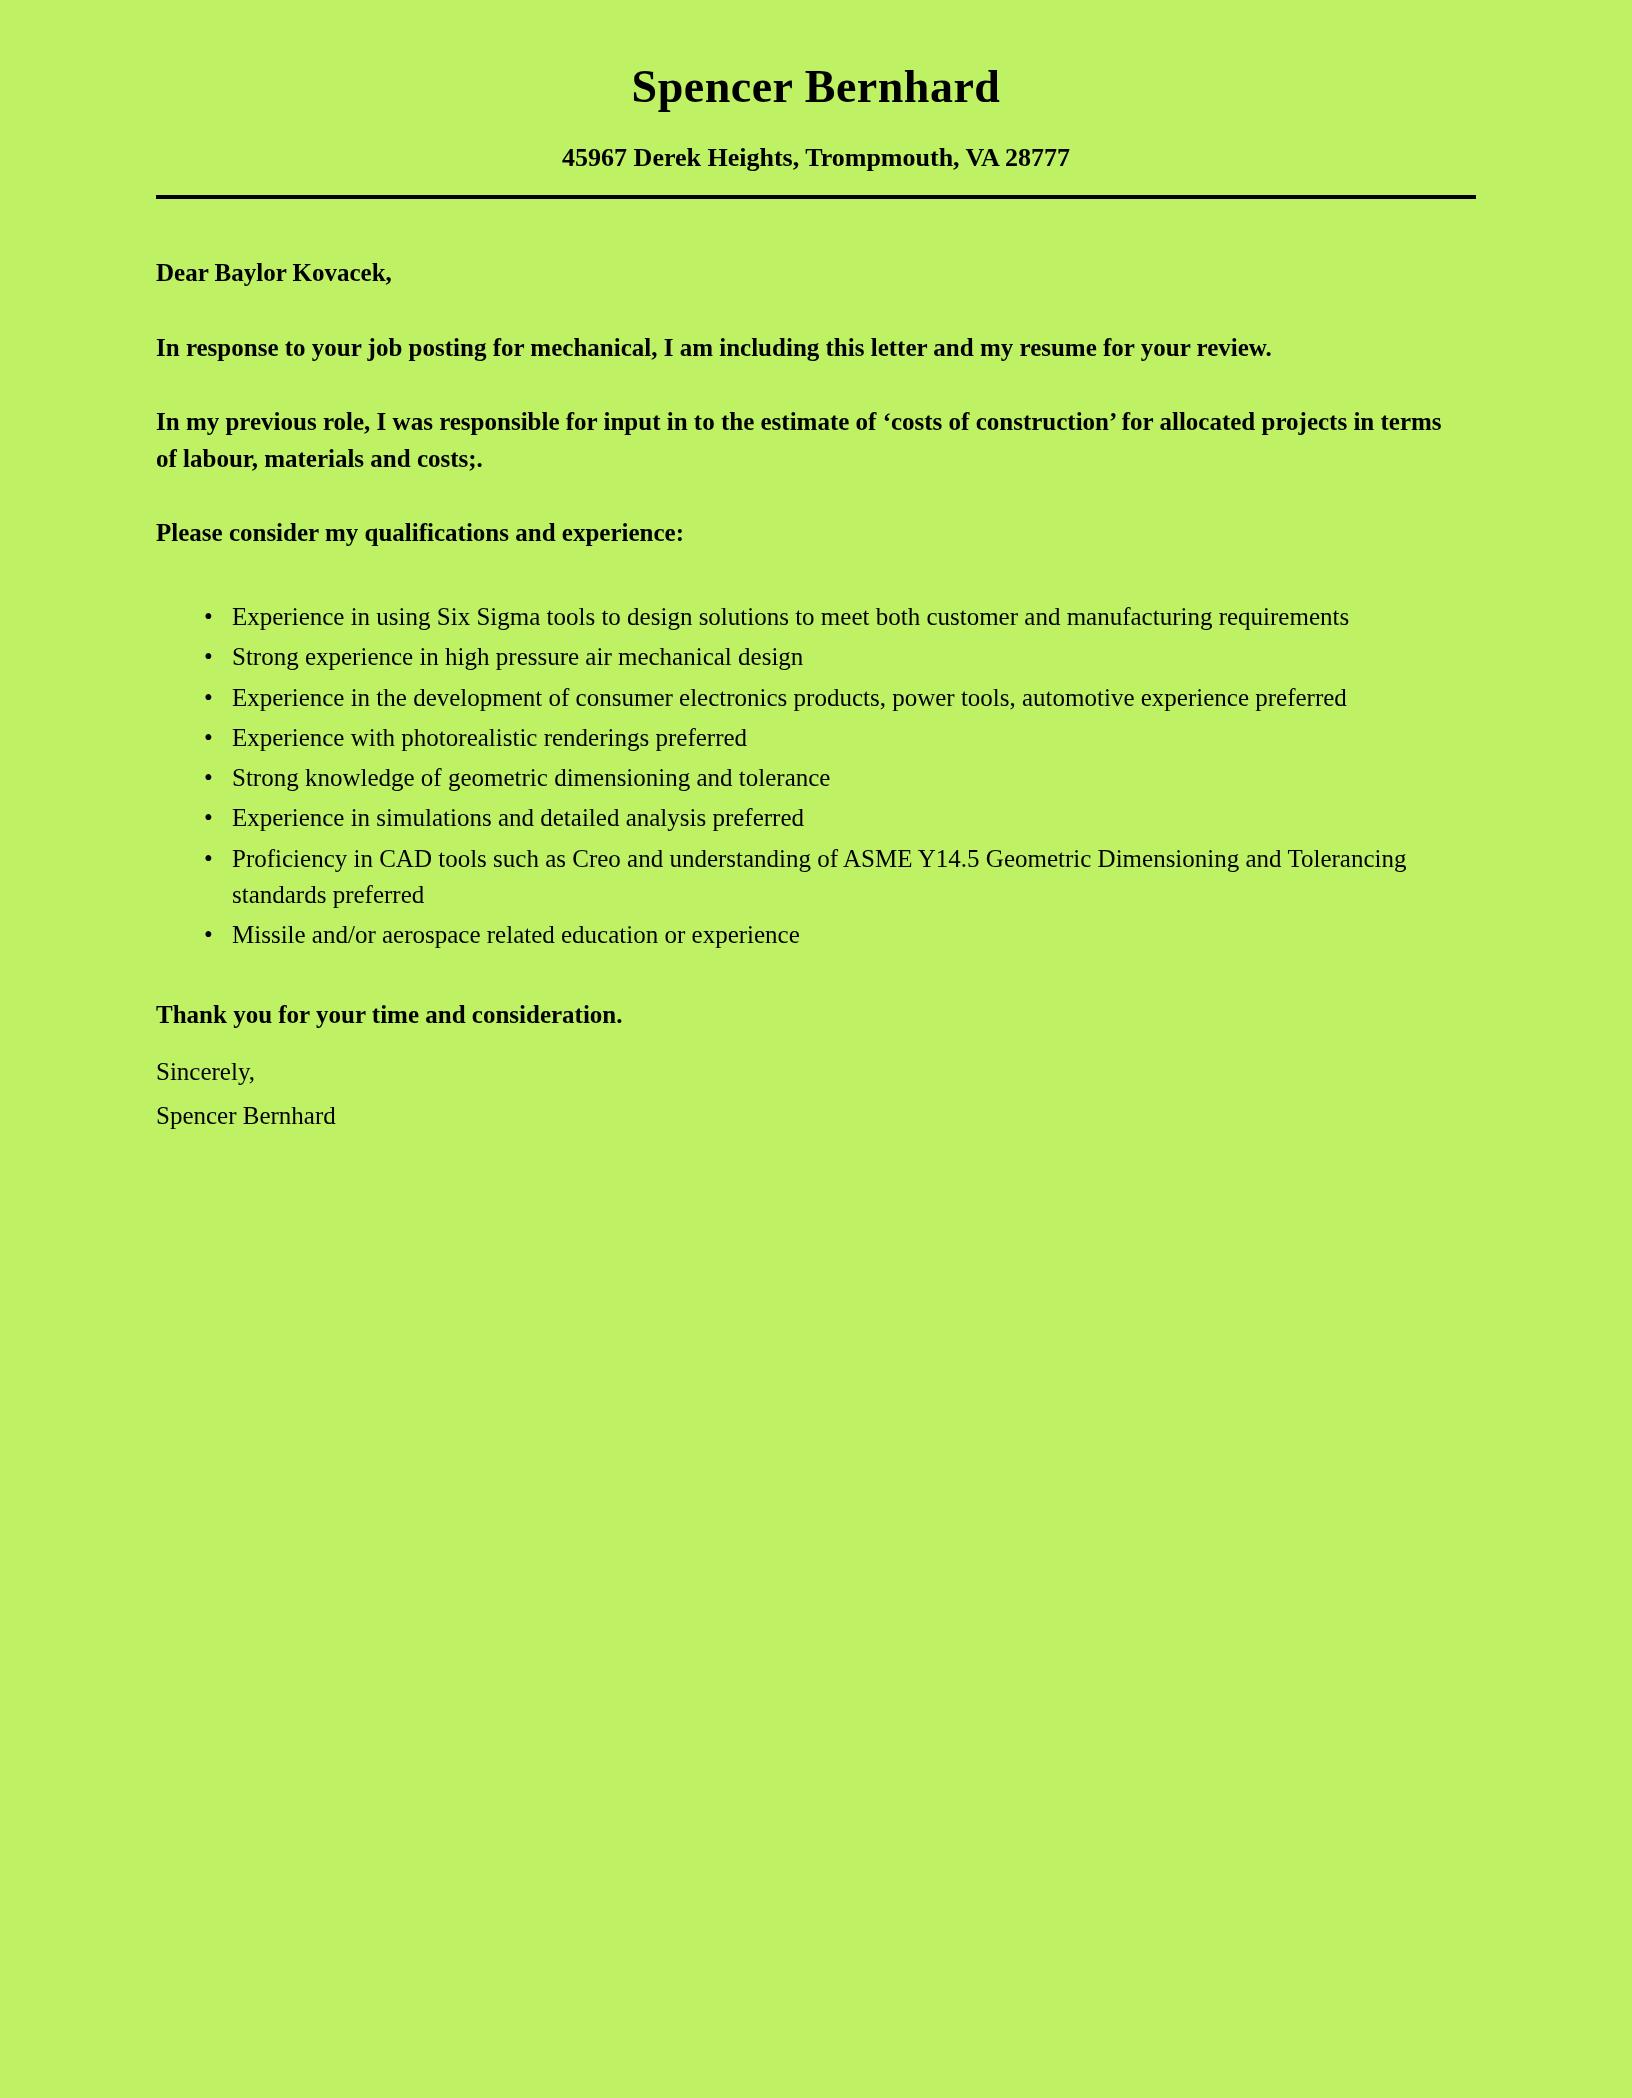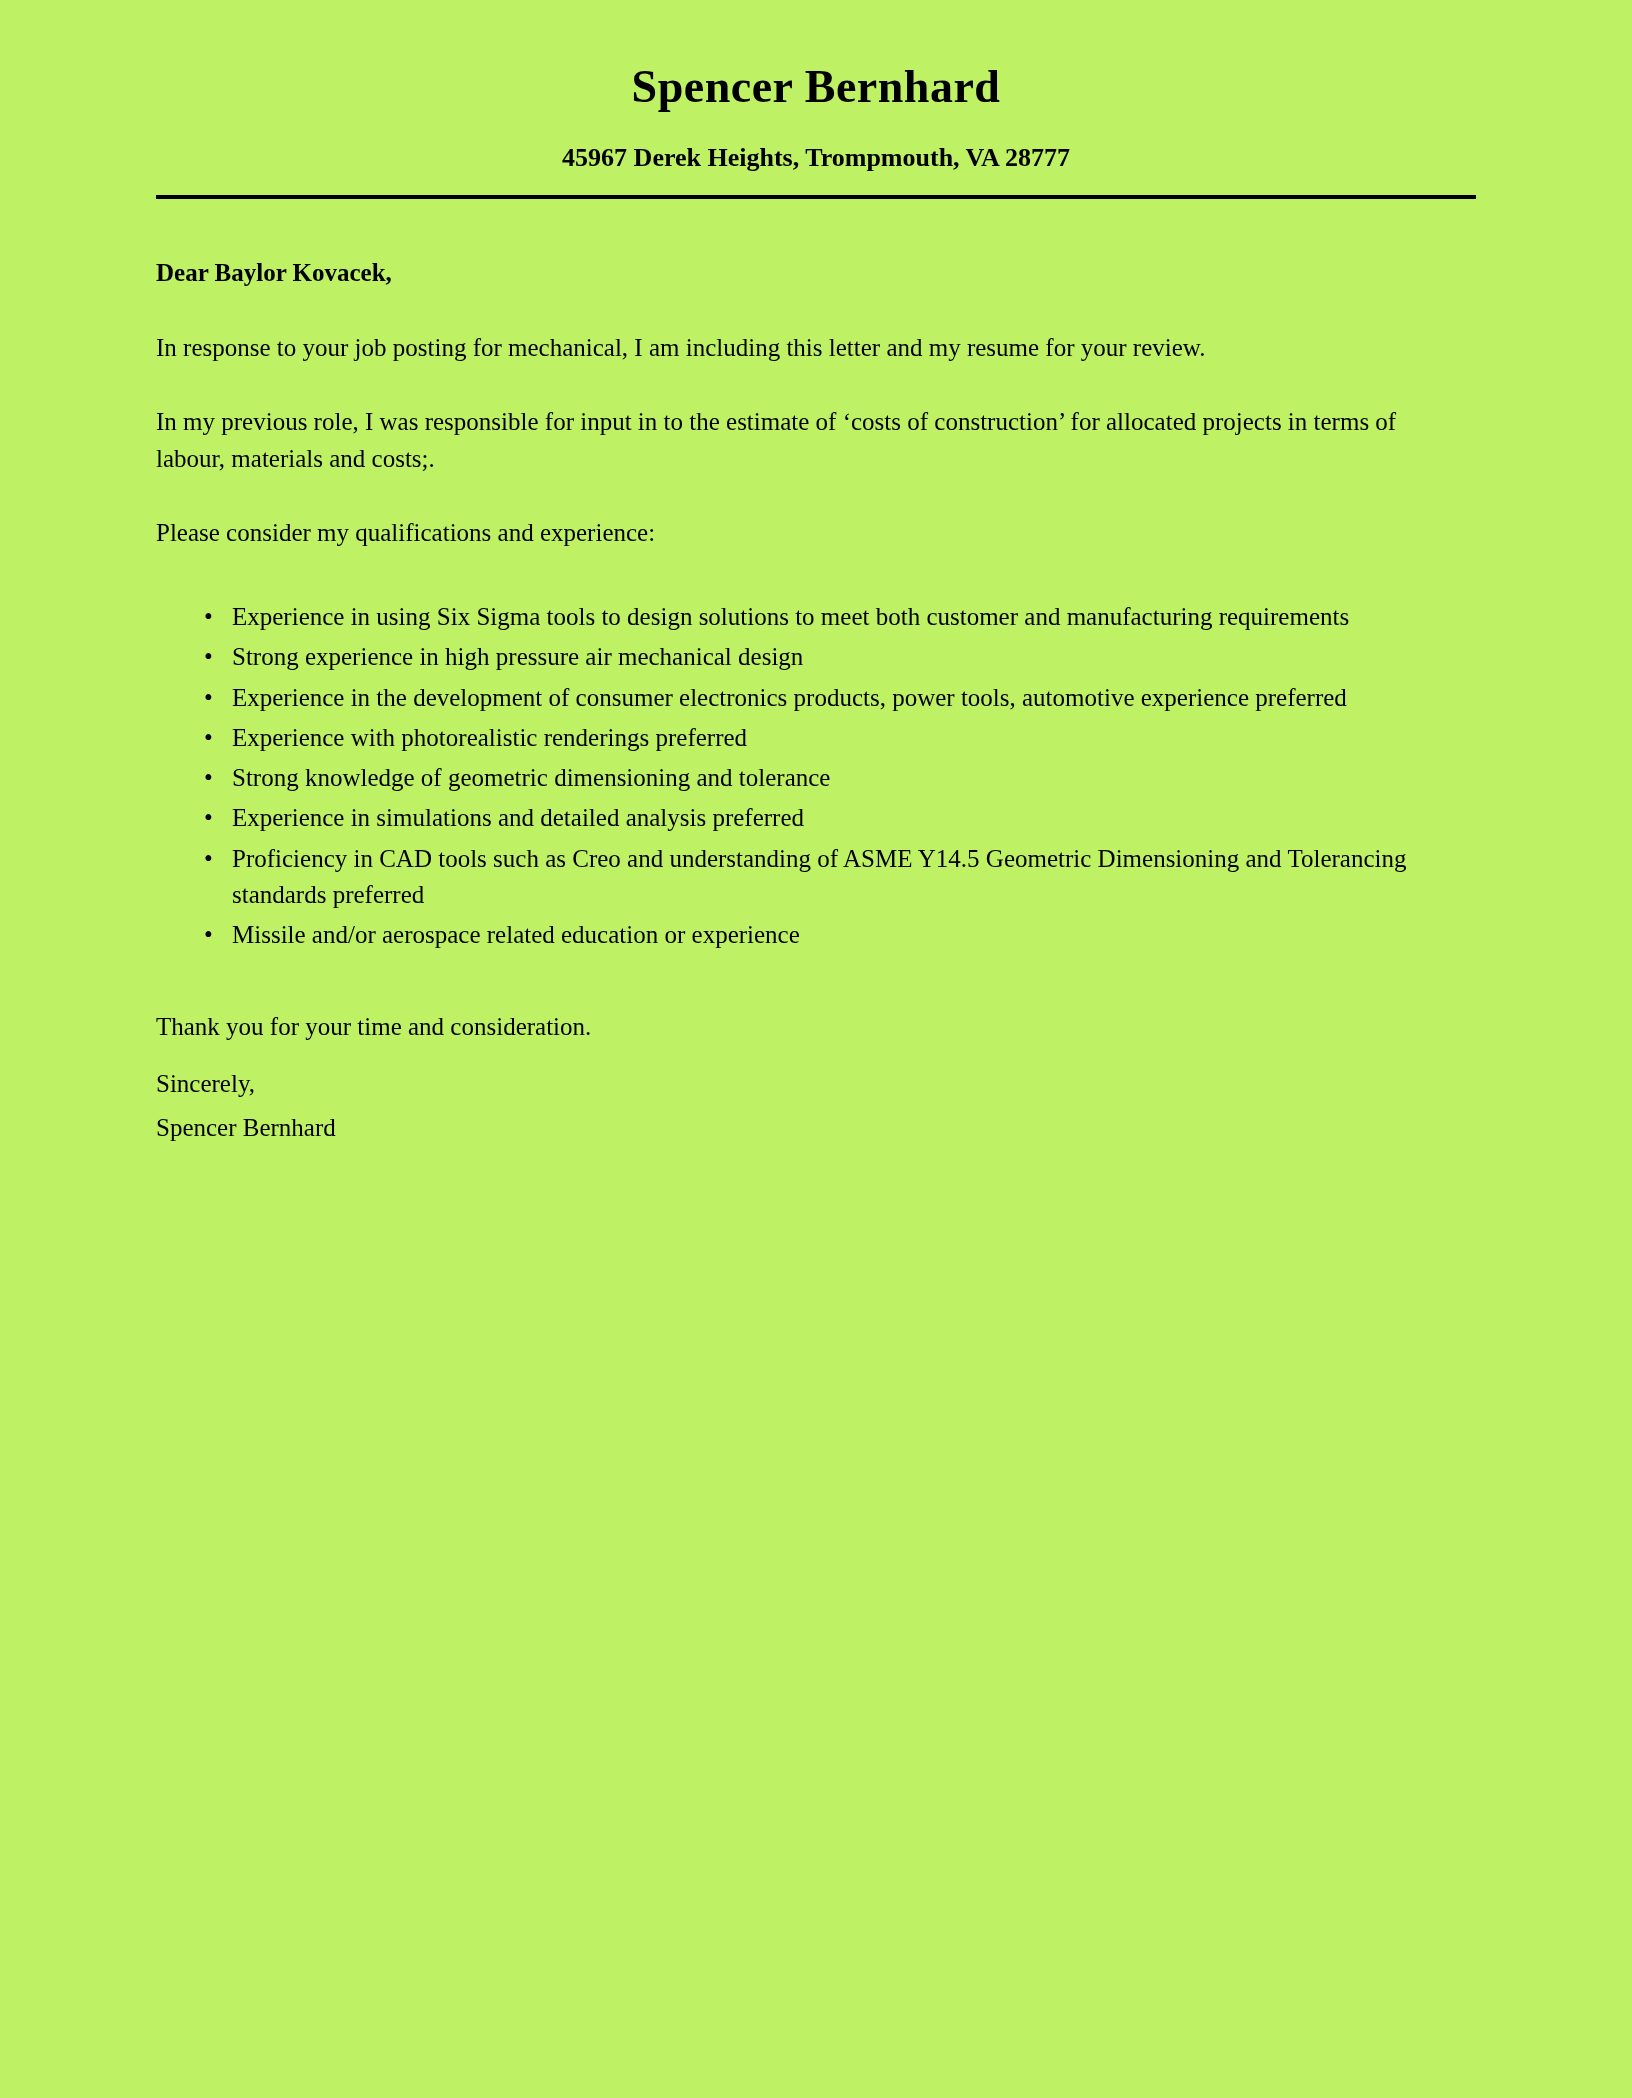"In response to your job" .para { font-weight: none -> bold }
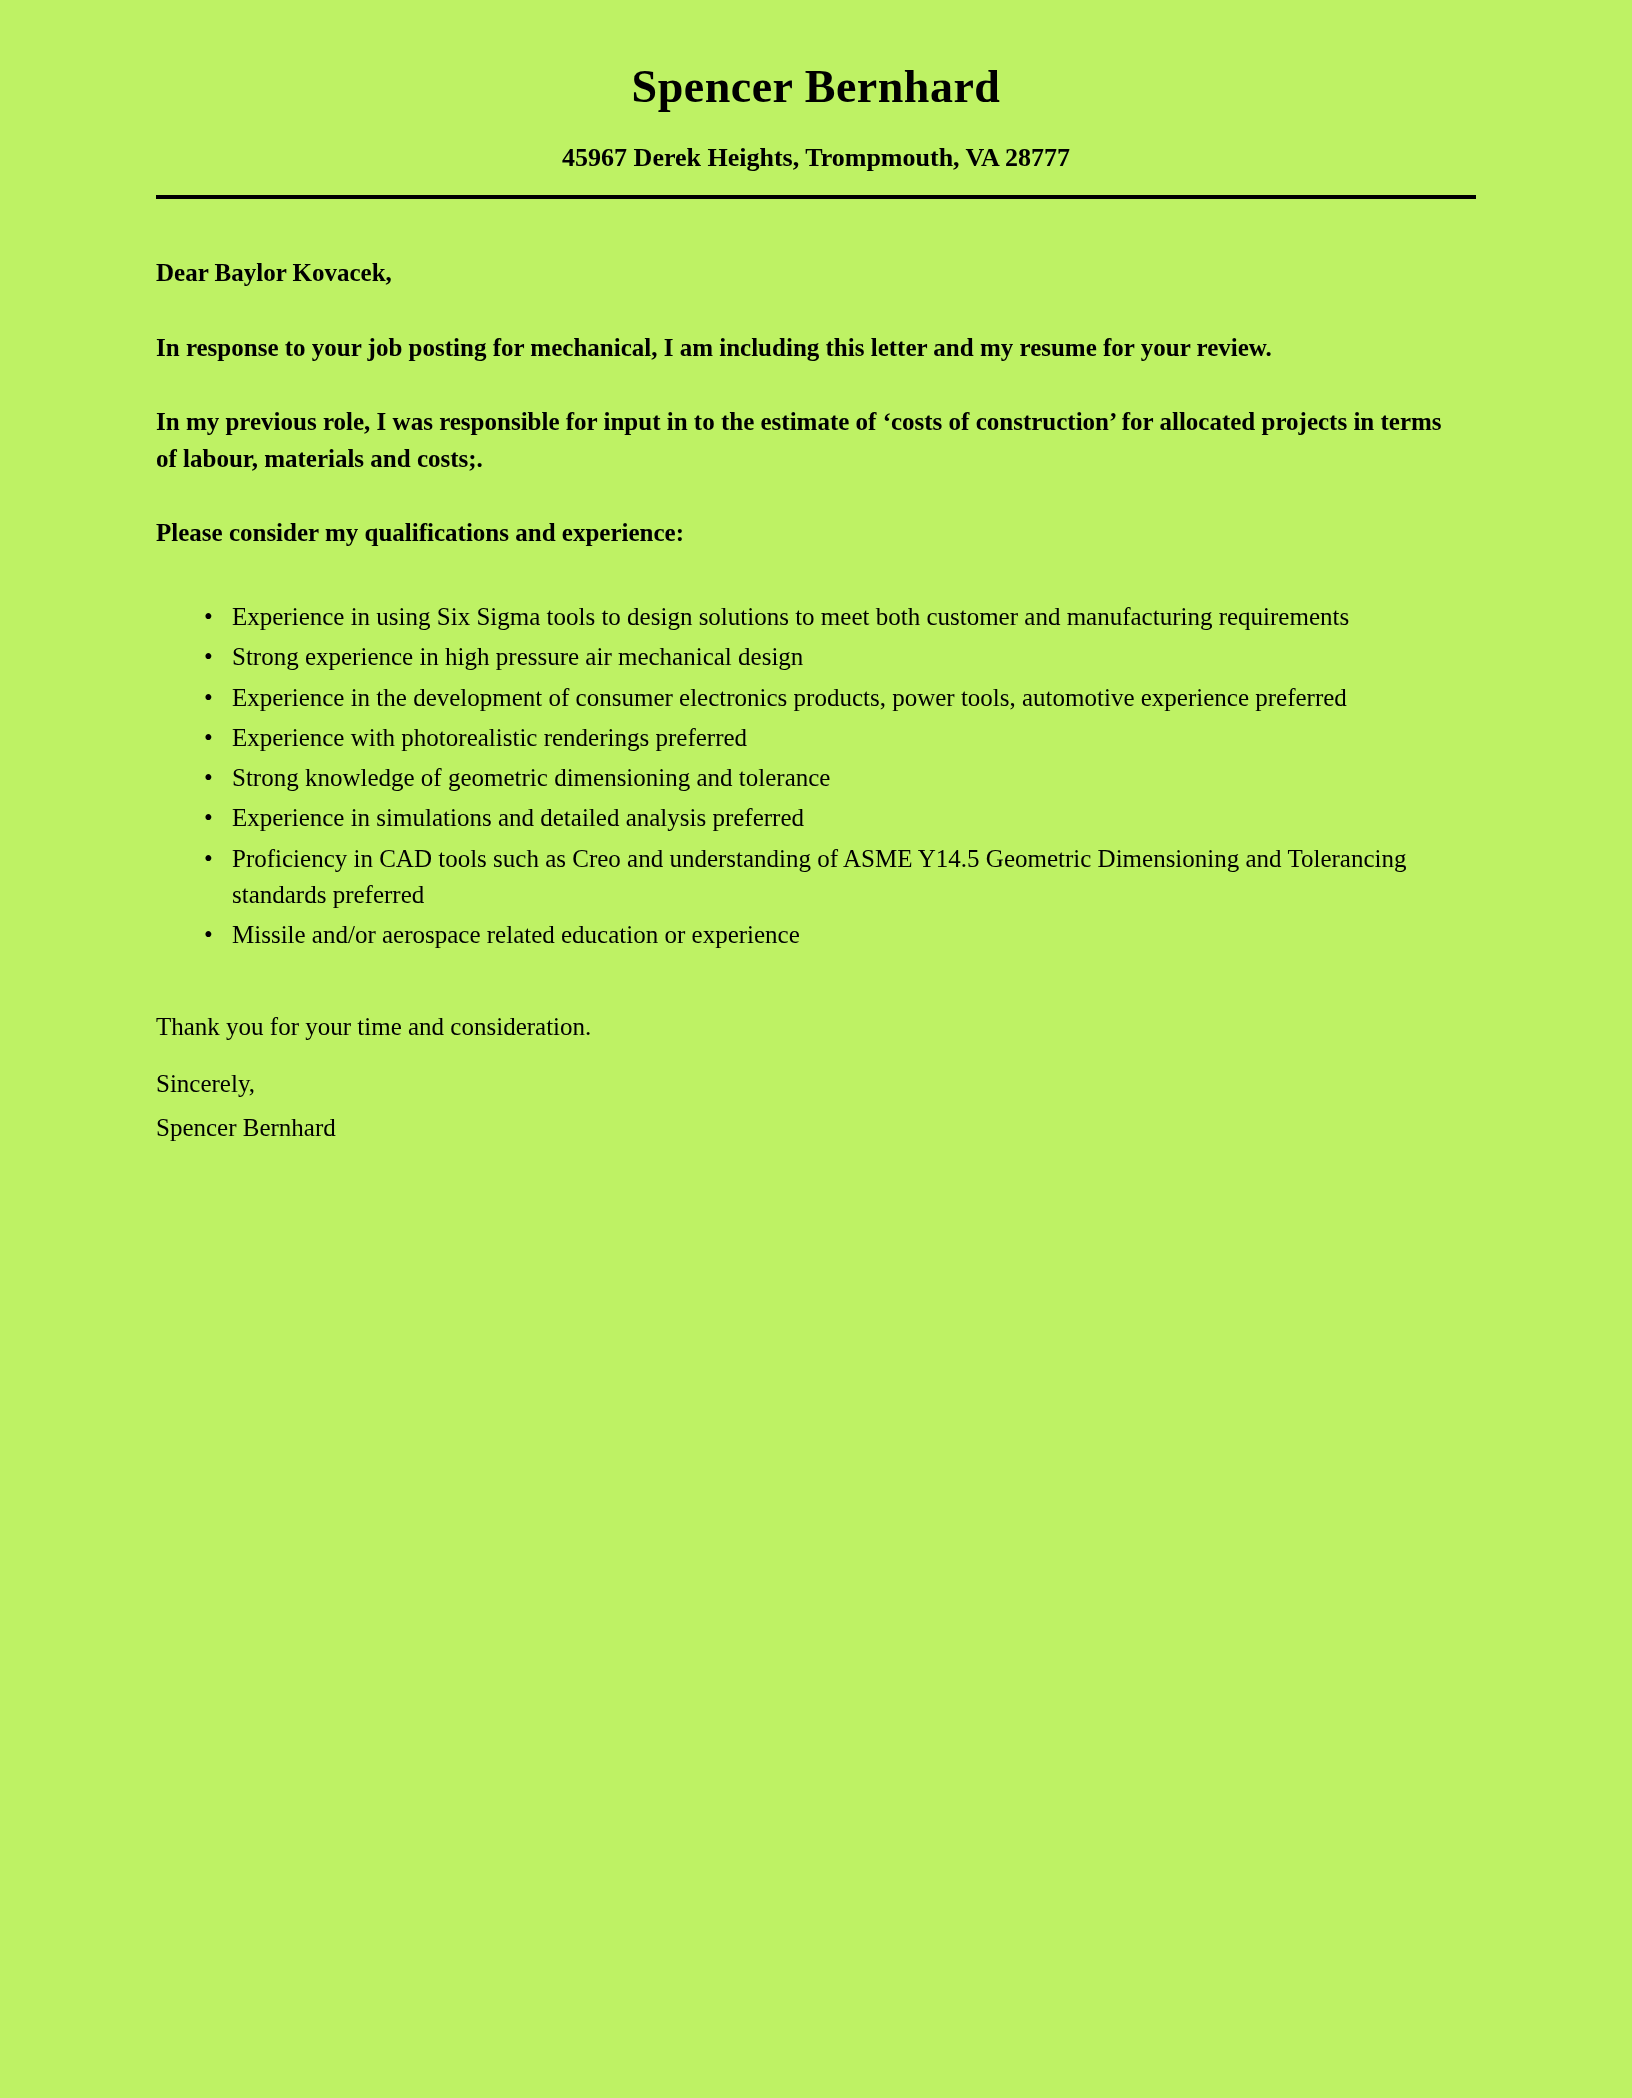"Thank you for your time" .closing-thanks { font-weight: normal -> bold; margin-top: 60px -> 48px }
